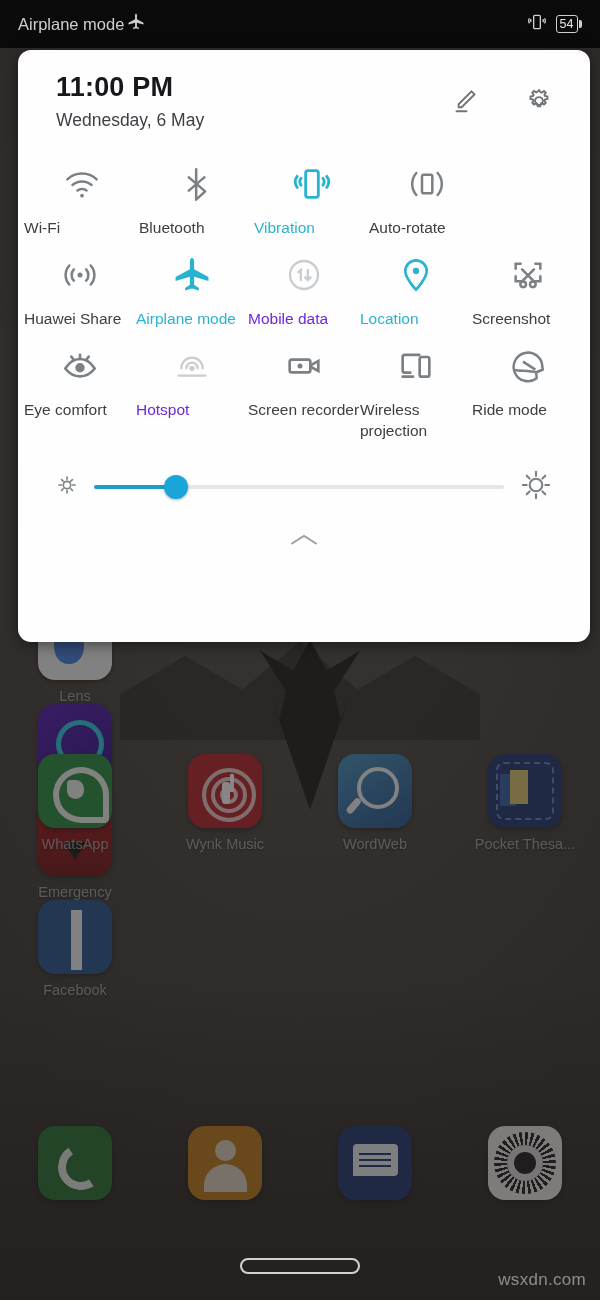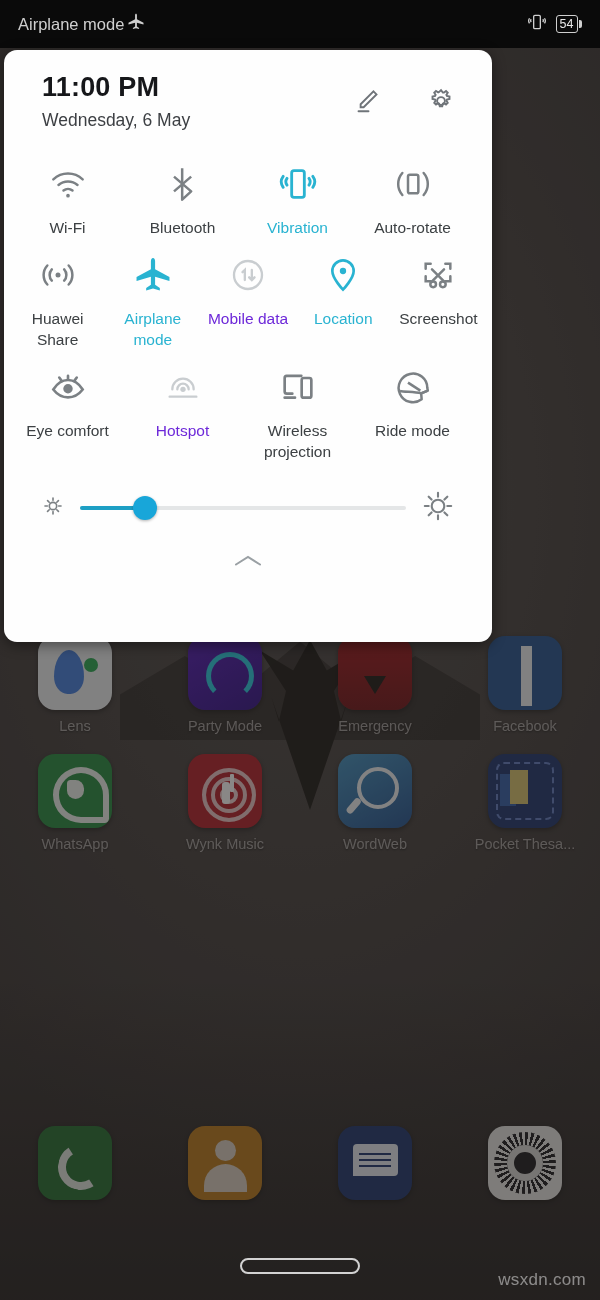"11:00 PM" #panel { left: 4px -> 18px; width: 488px -> 572px }
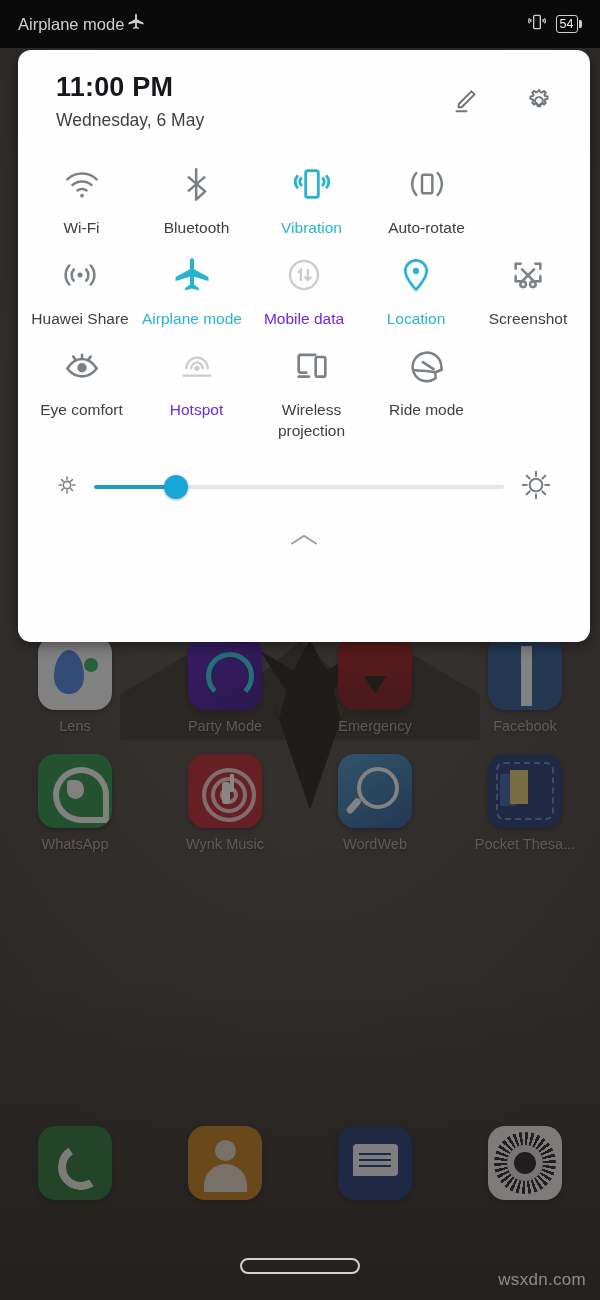"Wi-Fi" .tile { text-align: center -> none }
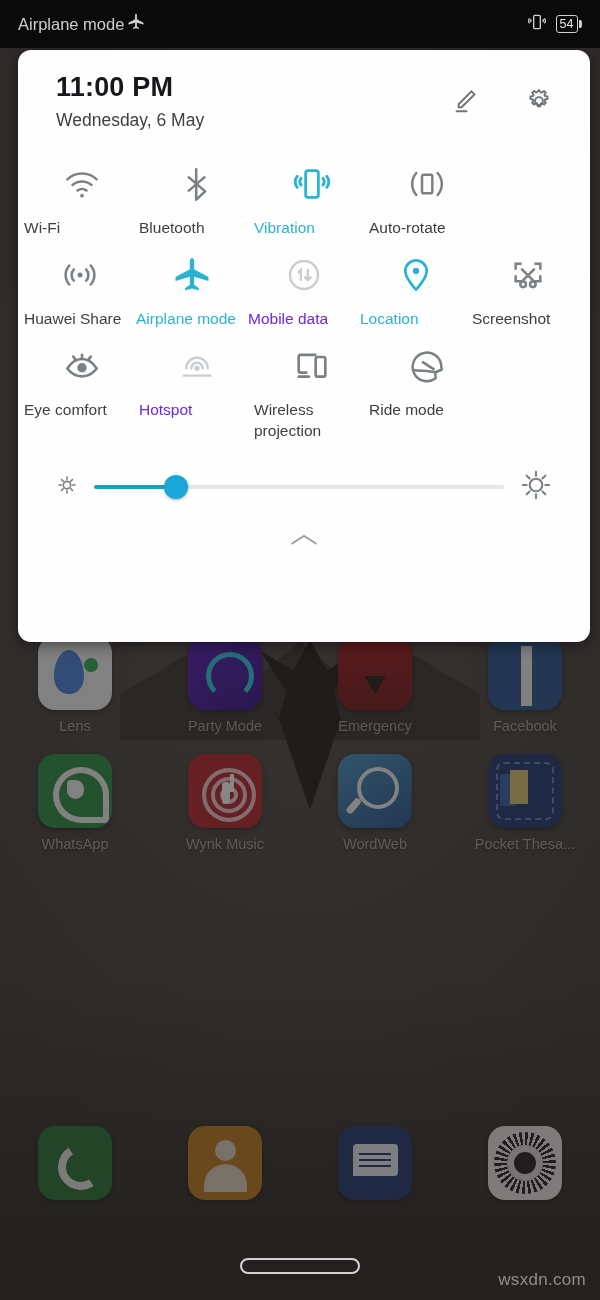"Screen recorder" div.tile { html: none -> <div> <div> <svg> <rect></rect> <path></path> <circle></circle> </svg> </div> <div>Screen recorder</div> </div> }
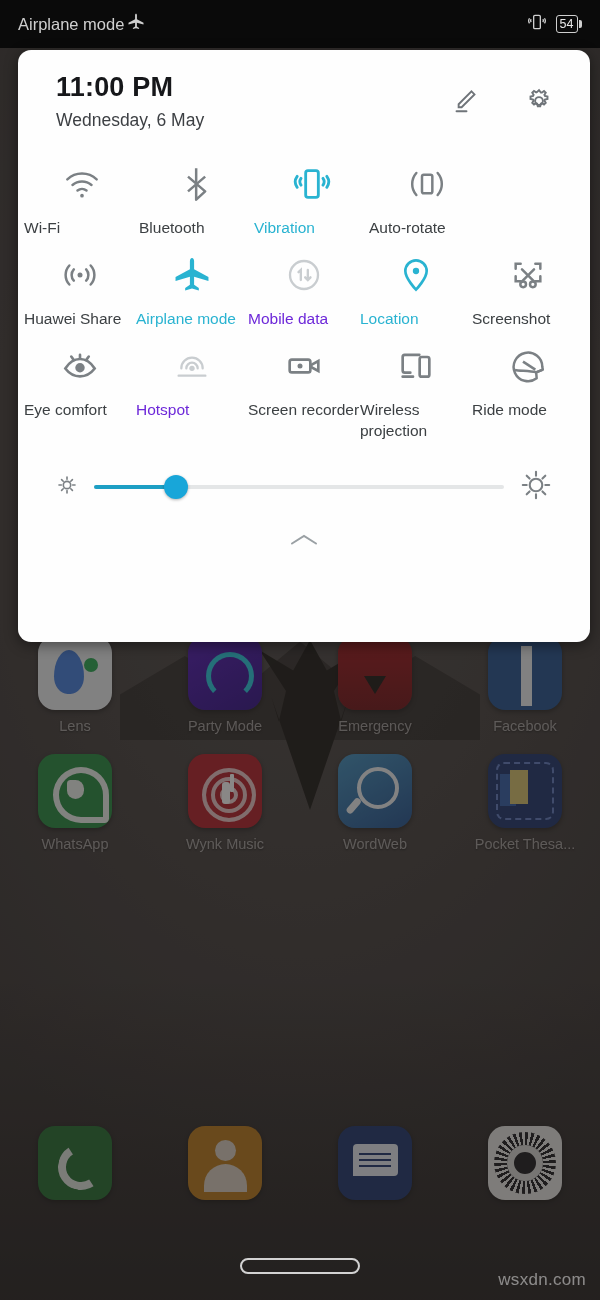"Lens" #row-a { flex-direction: none -> column; top: 636px -> 606px }
